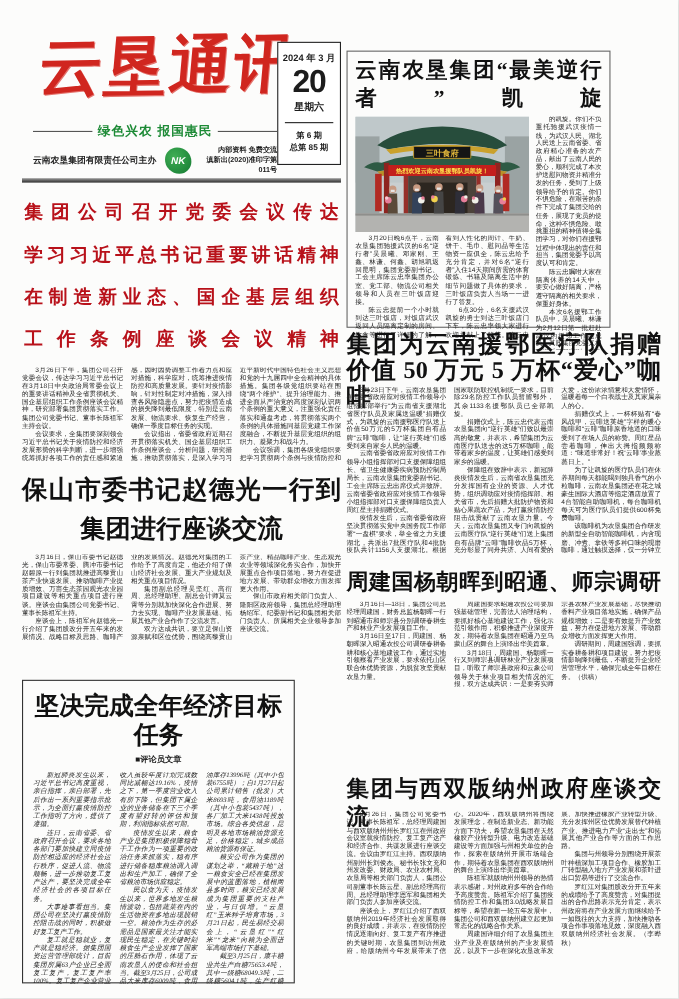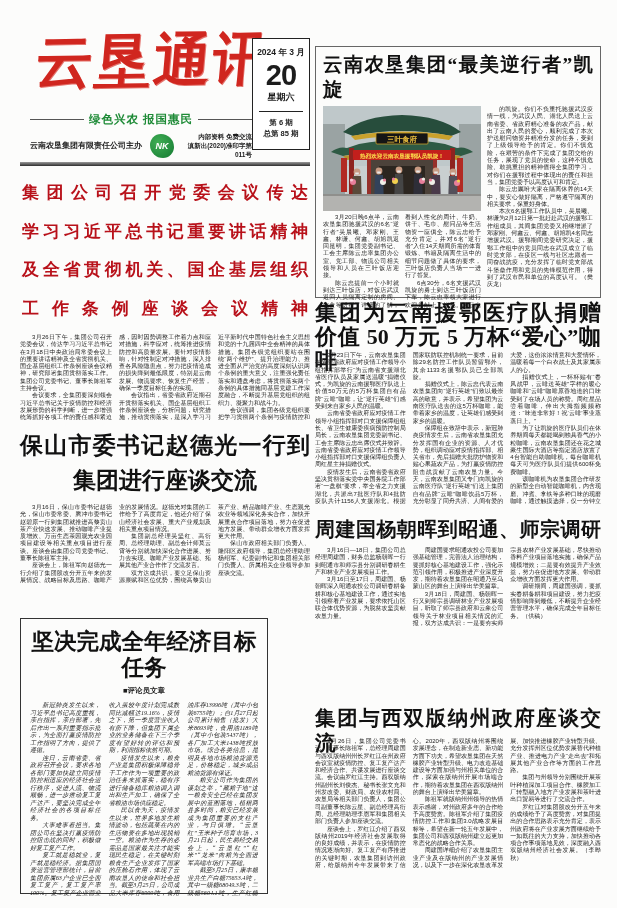"云南农垦集团“最美逆行者”凯旋" .kx-box { width: 286px -> 240px }
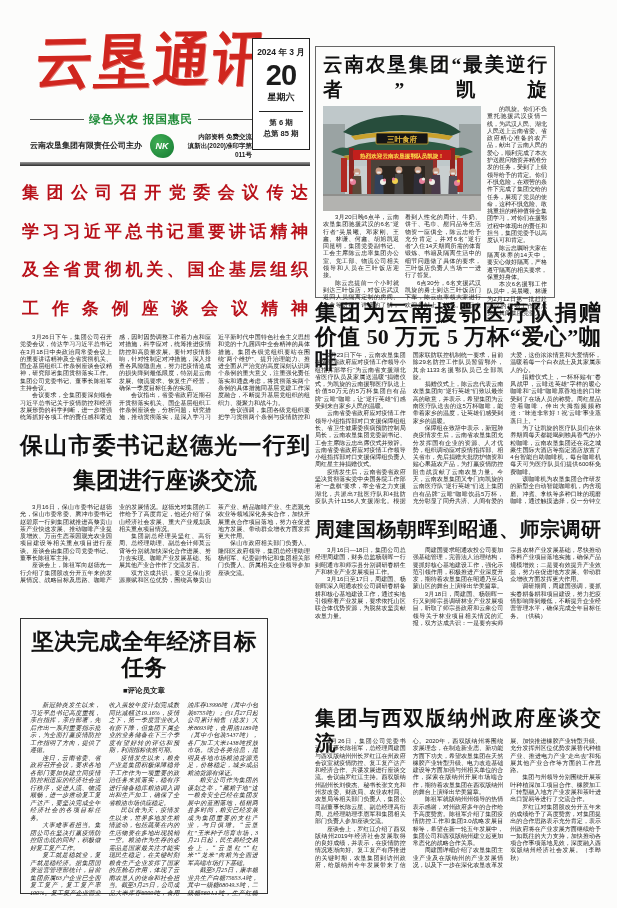"及全省贯彻机关、国企基层组织" span.hl-line { text: 及全省贯彻机关 -> 在制造新业态 }
